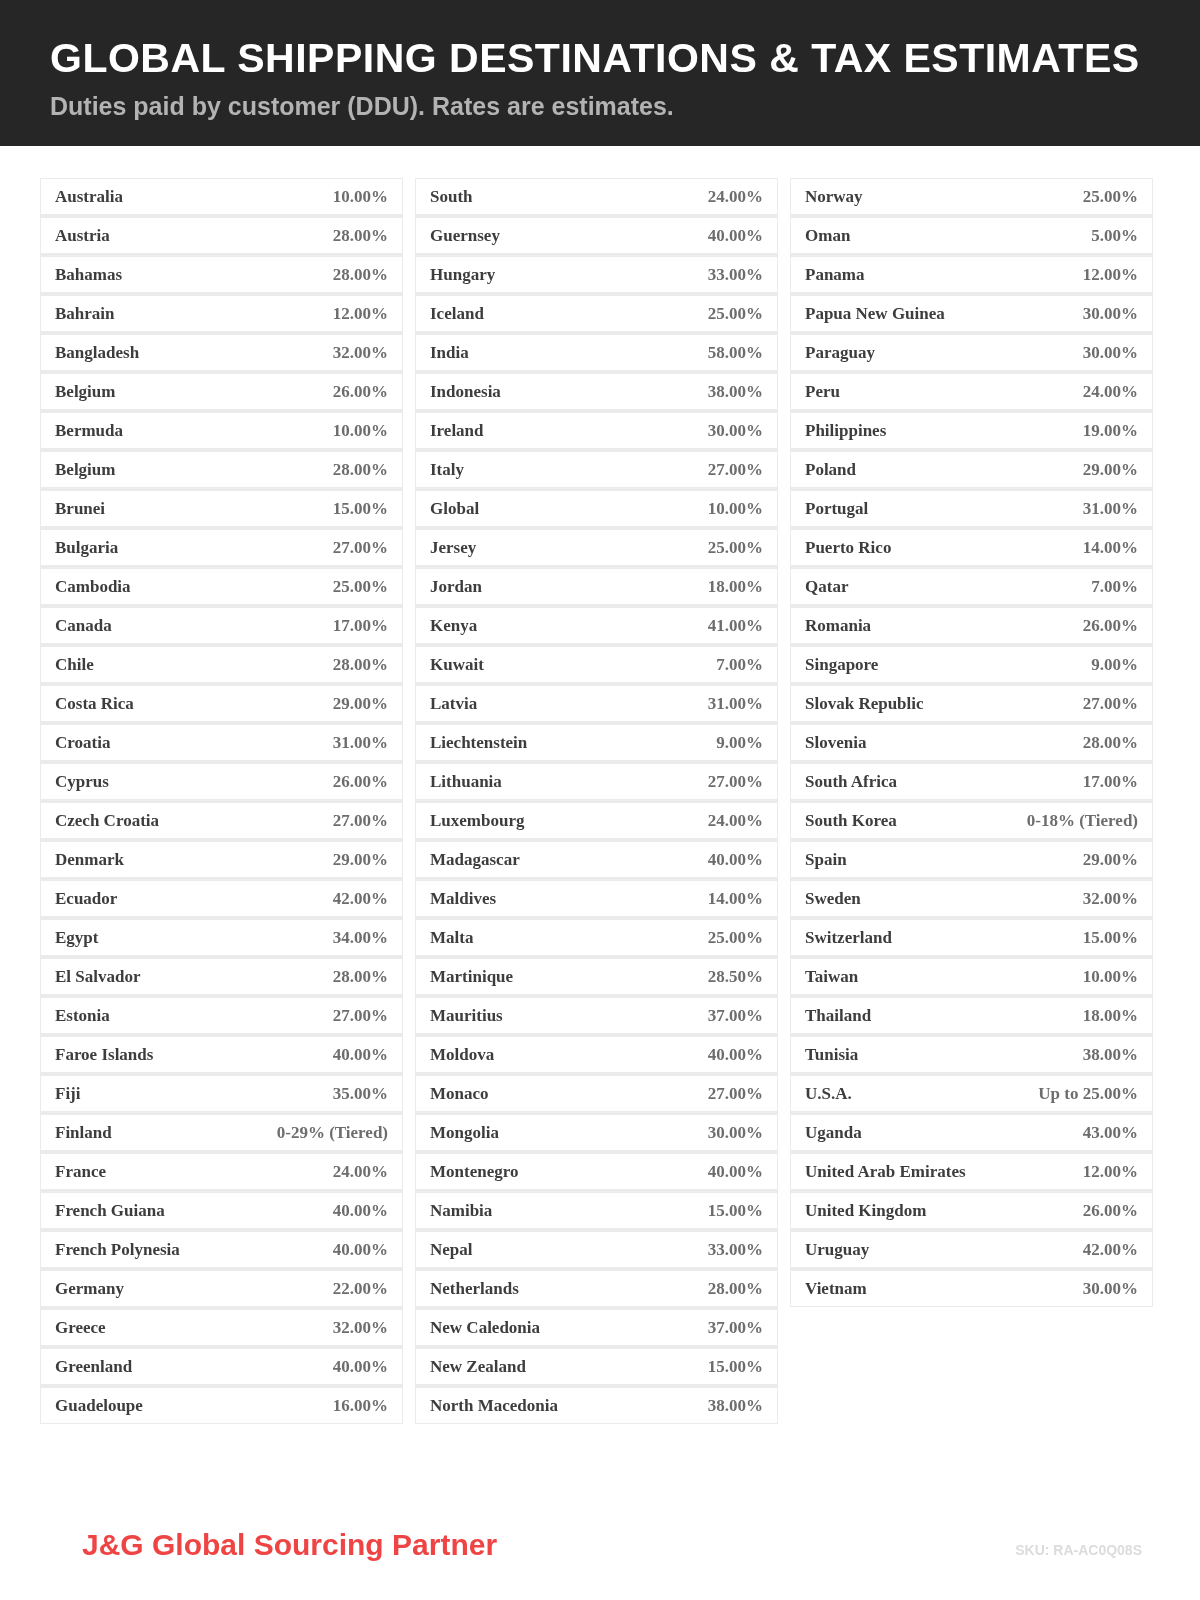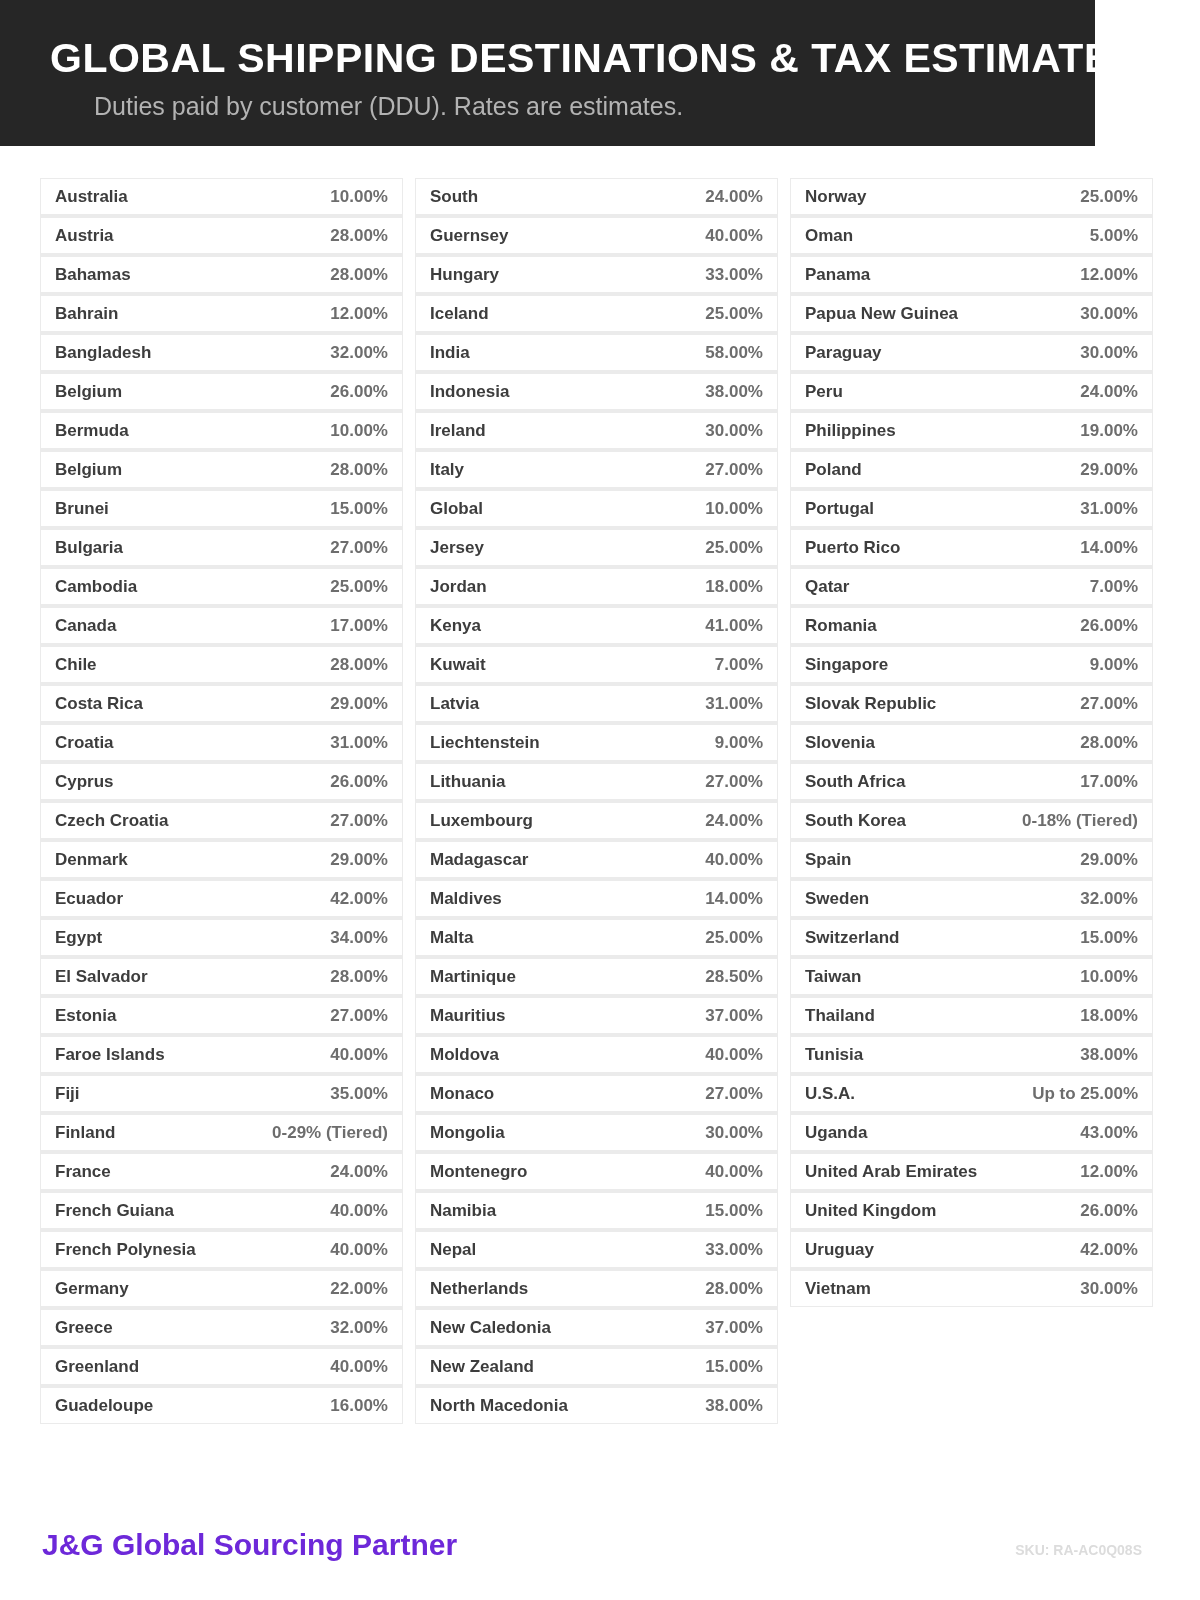"GLOBAL SHIPPING DESTINATIONS & TAX" .header { width: 1095px -> 1200px }
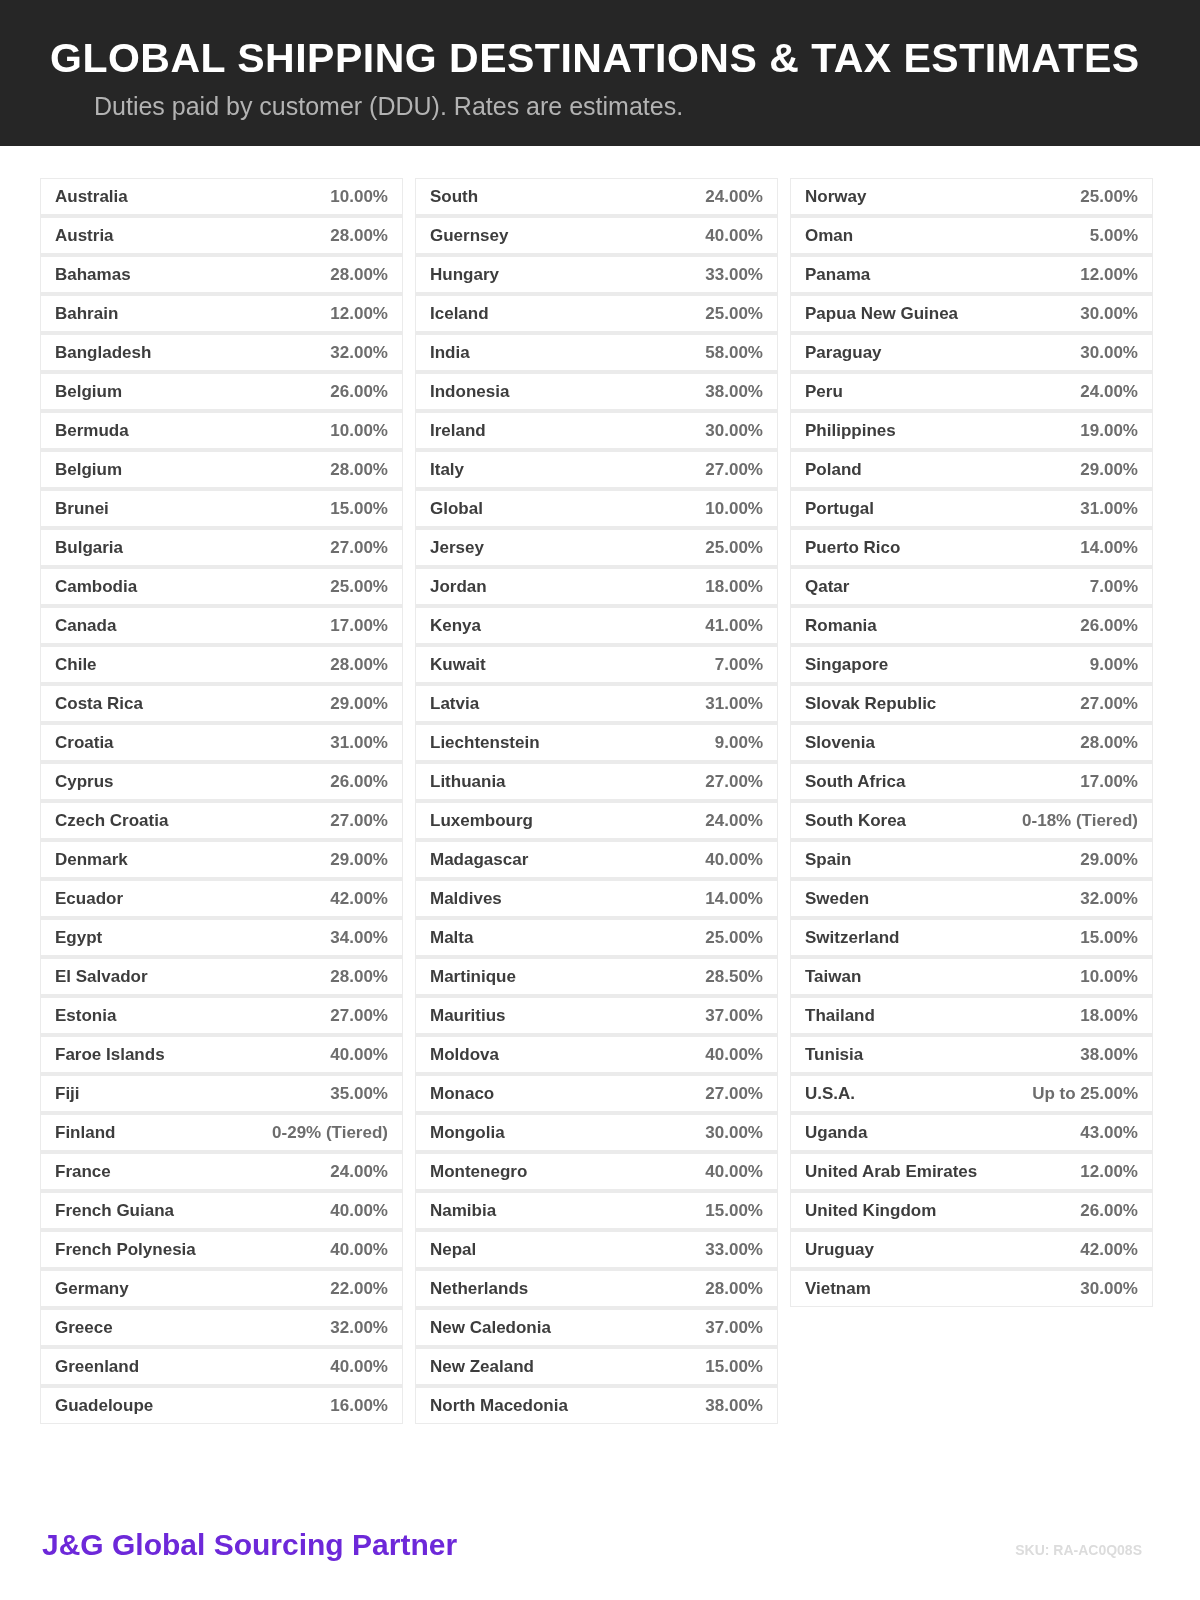"Duties paid by customer (DDU)." .subtitle { font-weight: 400 -> 700; margin-left: 44px -> none }
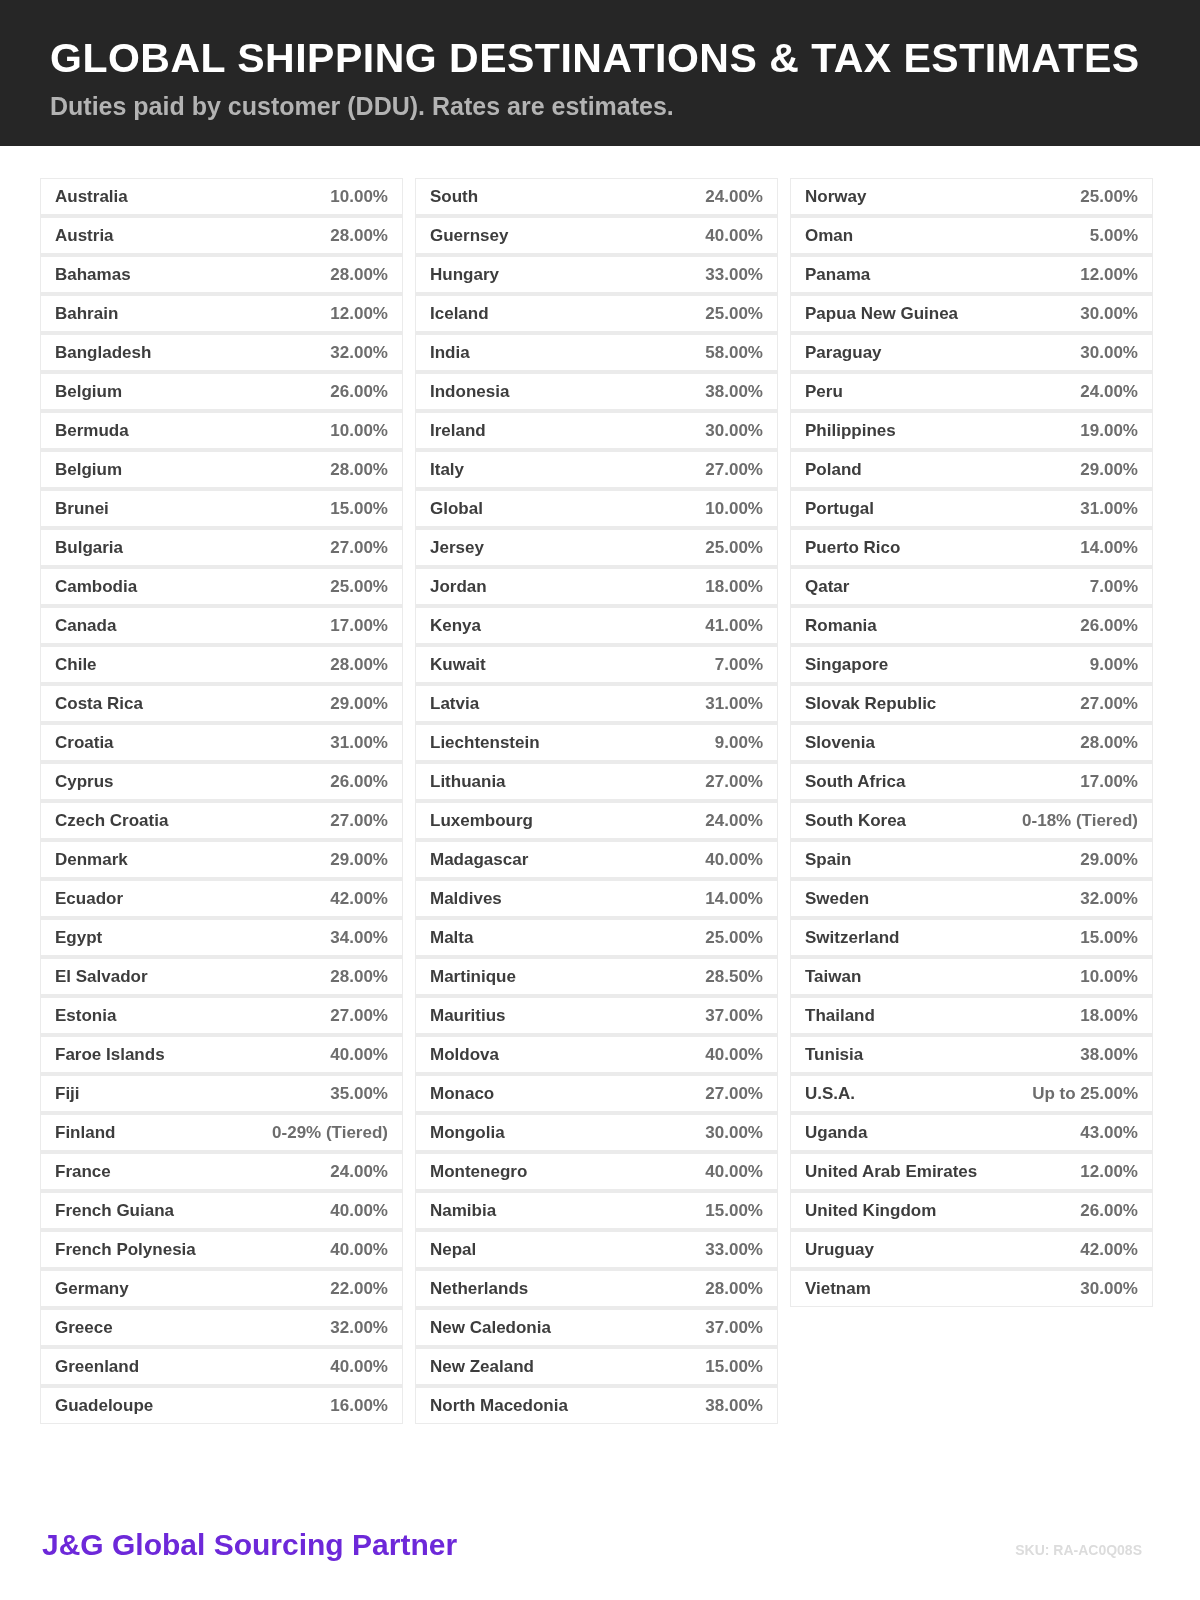"Australia" .table-area { font-family: none -> Liberation Serif, serif }
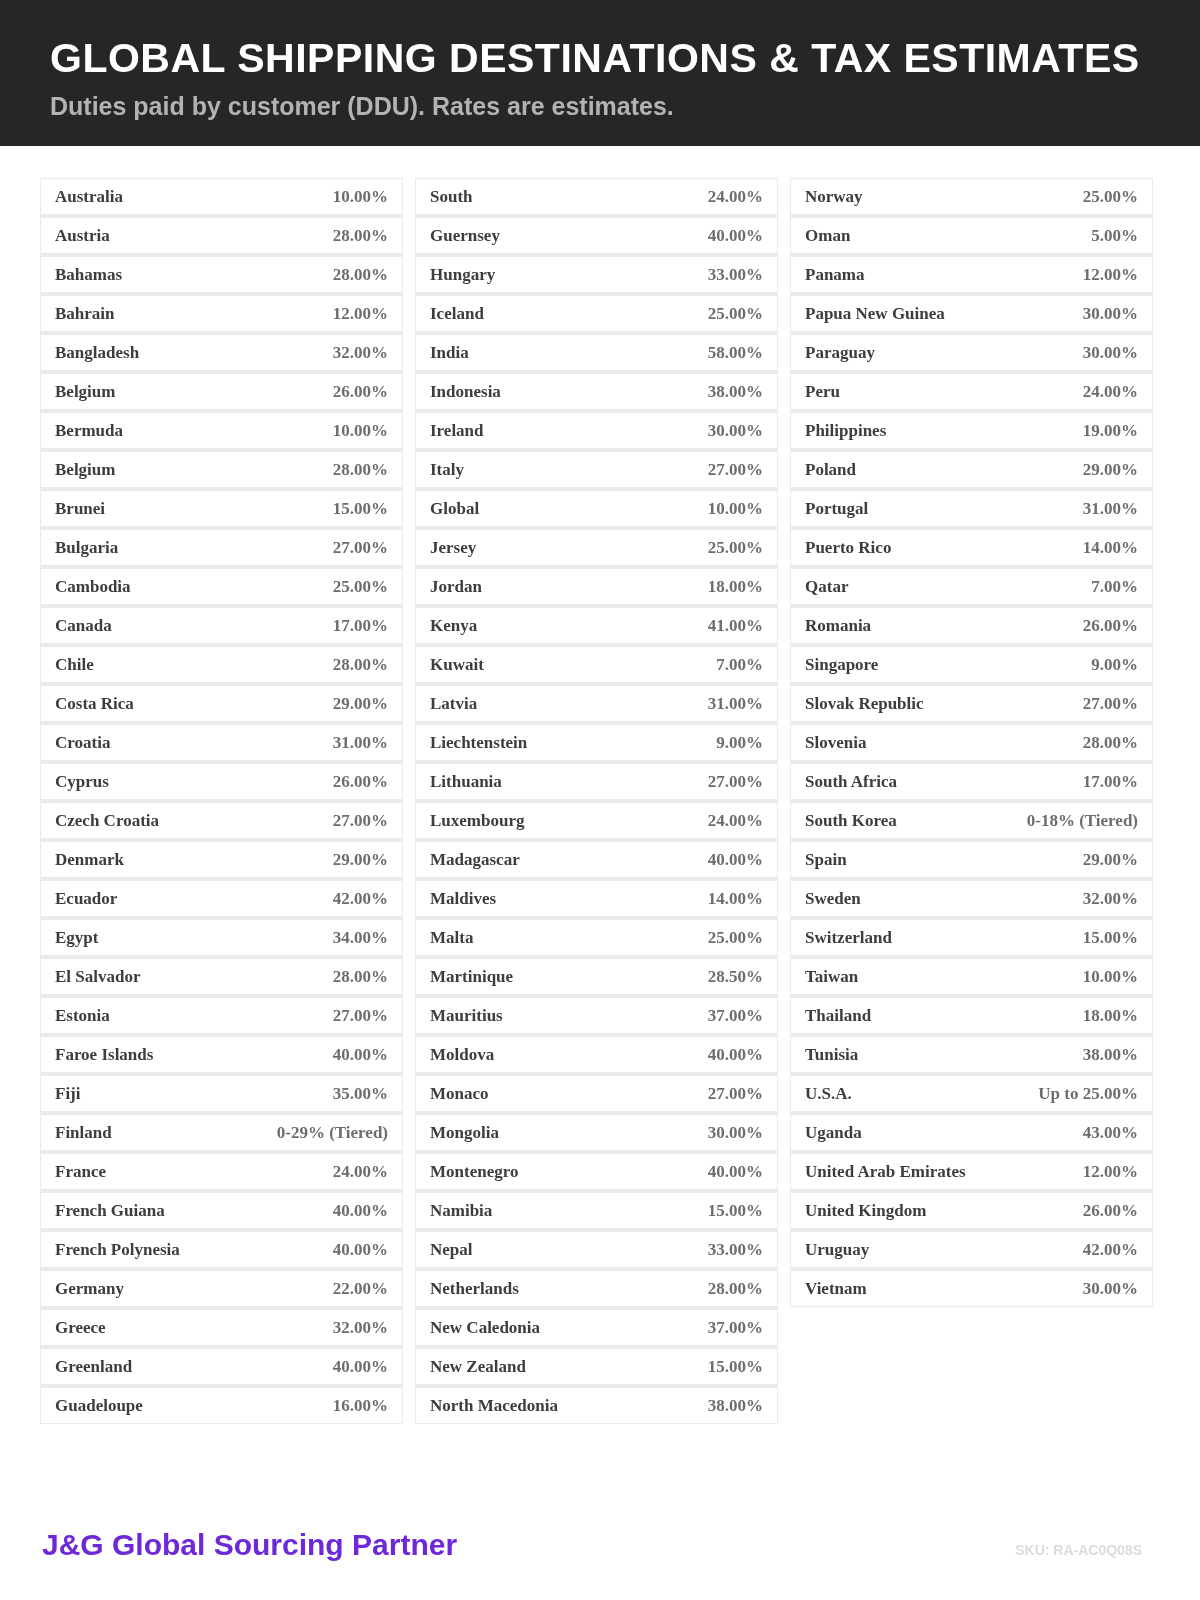"J&G Global Sourcing Partner" .brand { color: #6d28d9 -> #ef4444; margin-left: none -> 40px }
